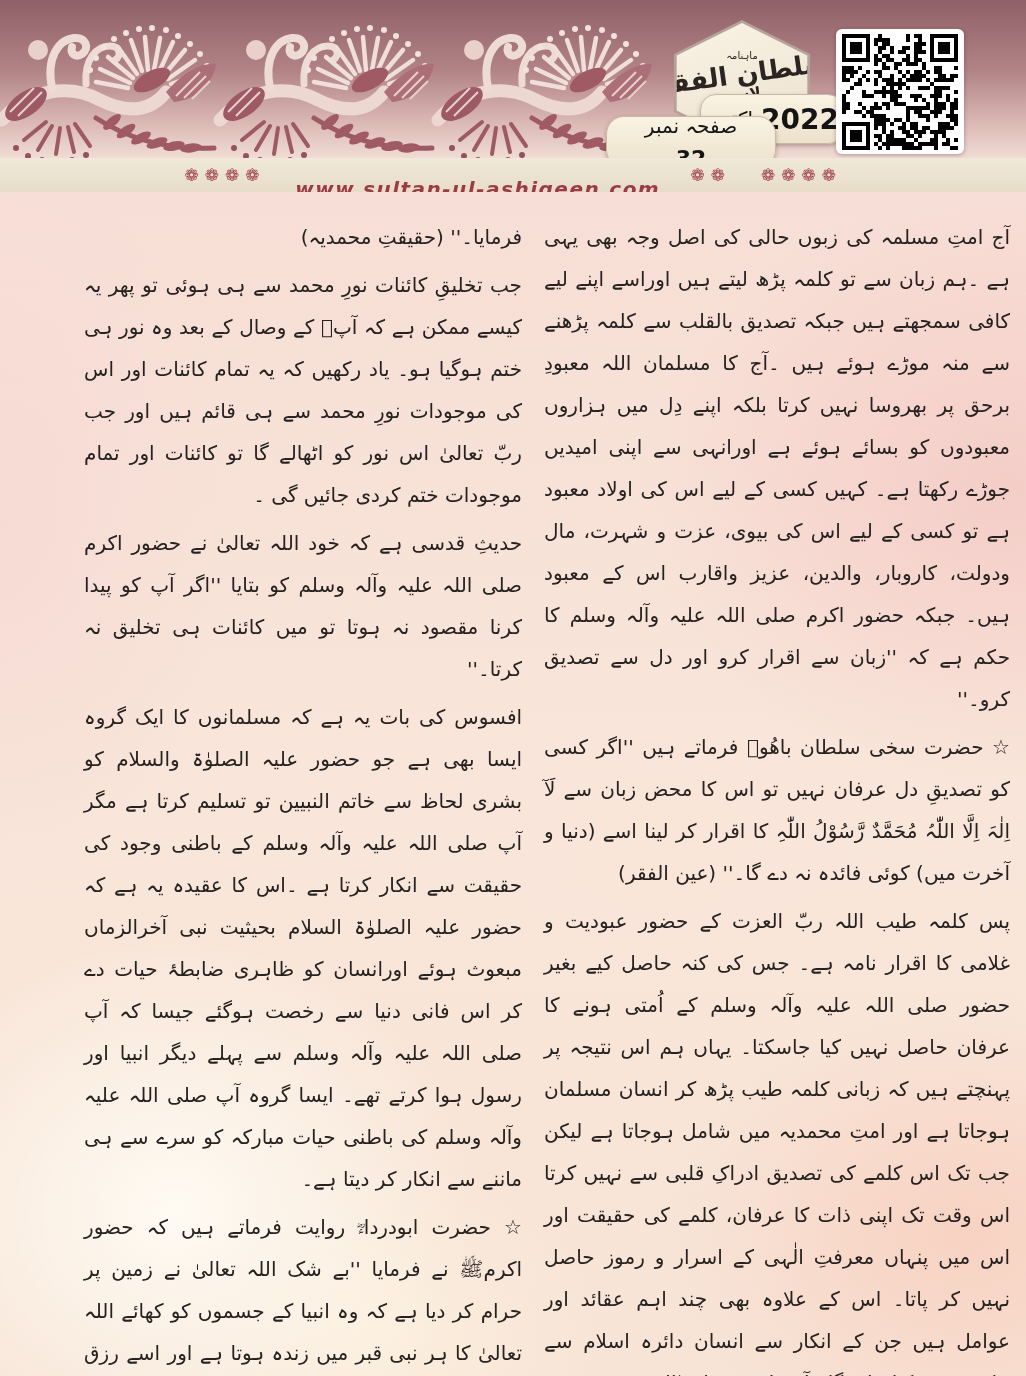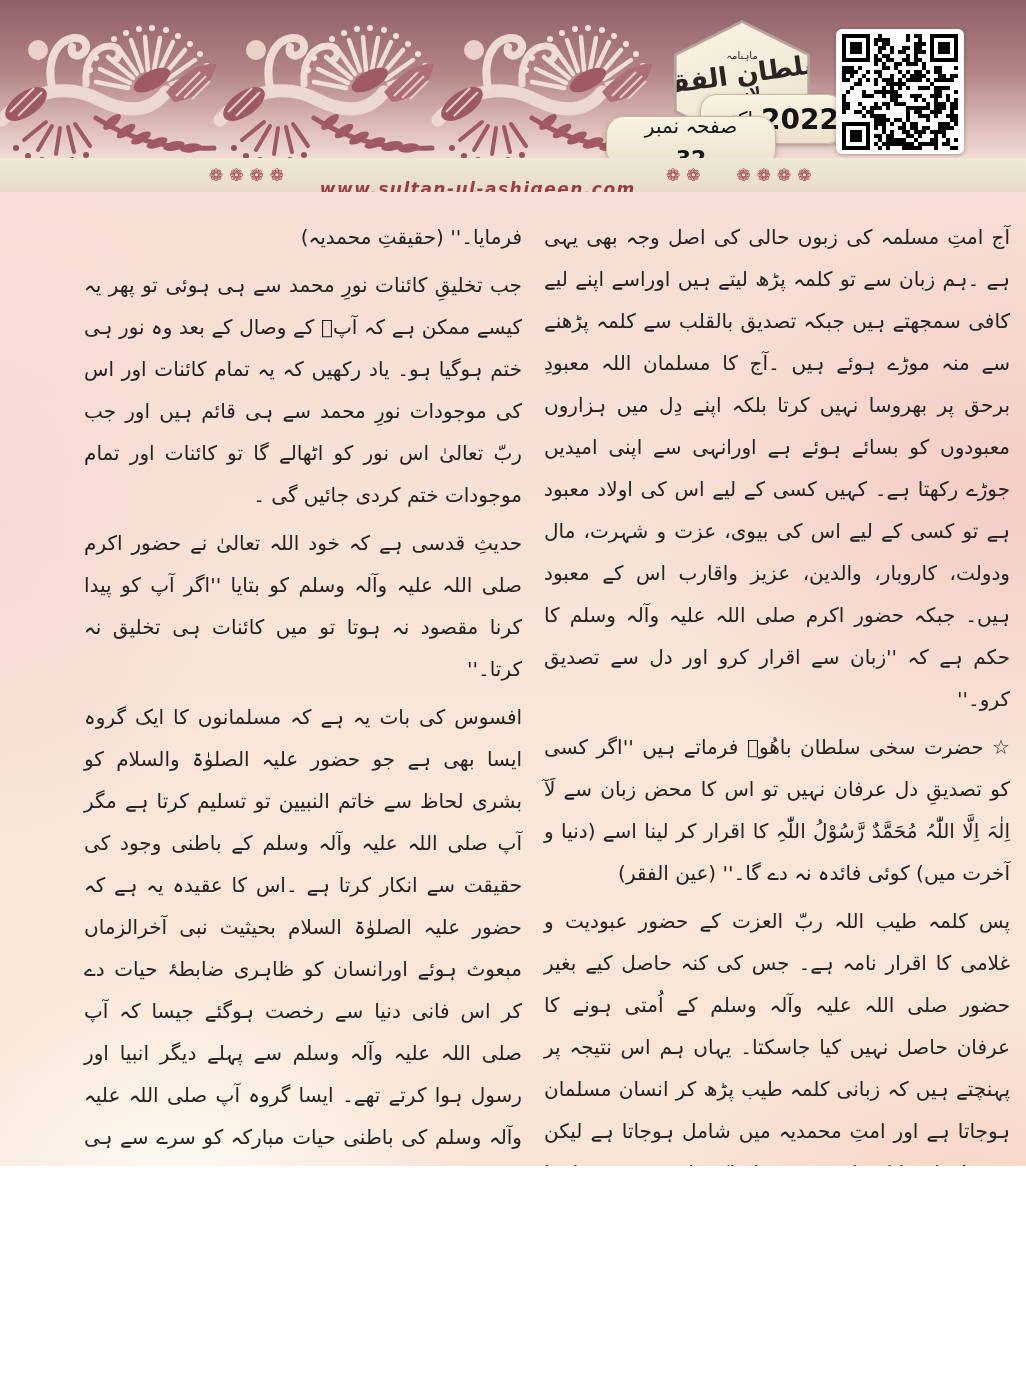"ماہنامہ" .page { height: 1166px -> 1376px }
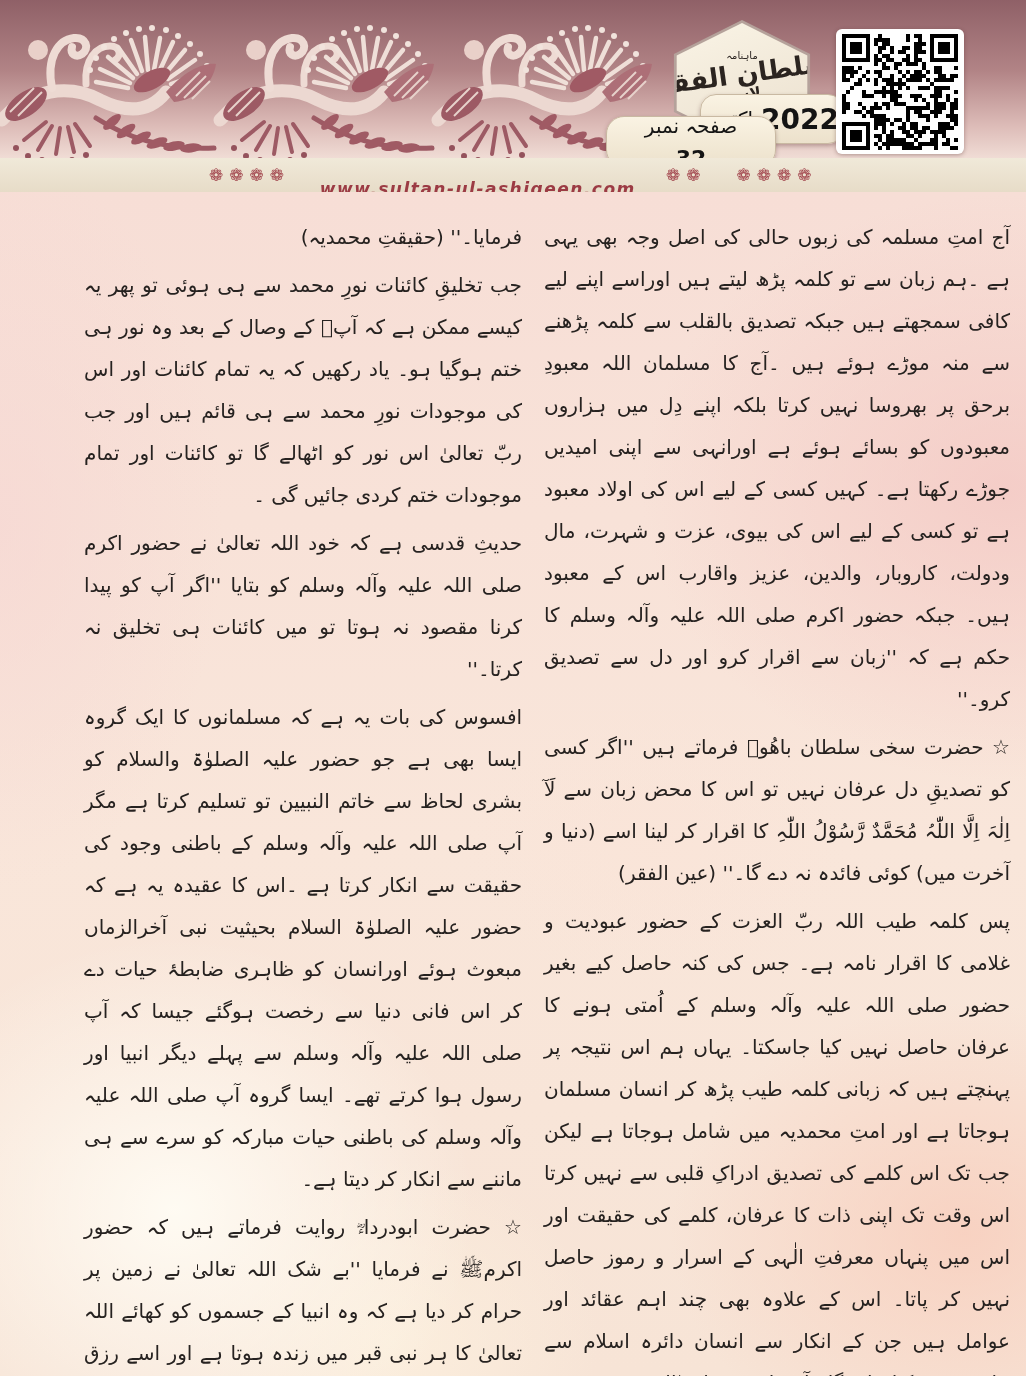"www.sultan-ul-ashiqeen.com" .url { font-size: 17px -> 20px }
